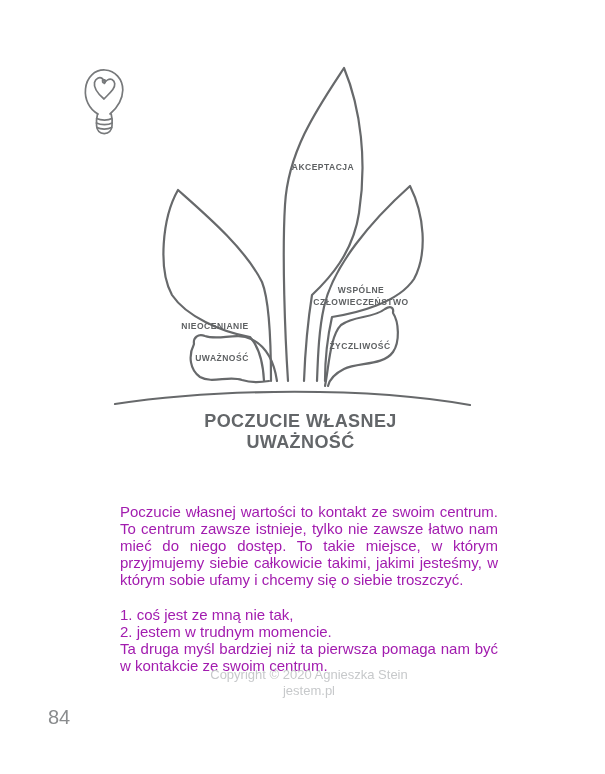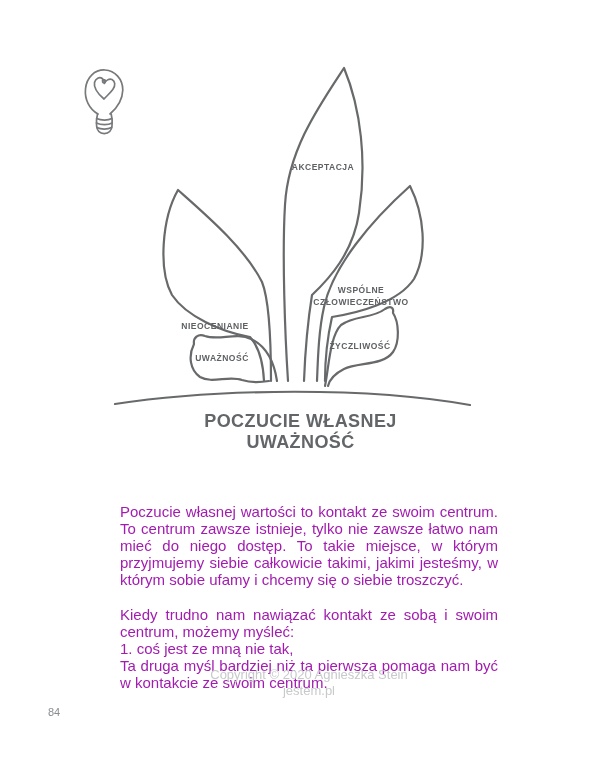"Kiedy trudno nam nawiązać kontakt" div { html: <div>Kiedy trudno nam nawiązać kontakt ze sobą i swoim centrum, możemy myśleć:</div> -> none }
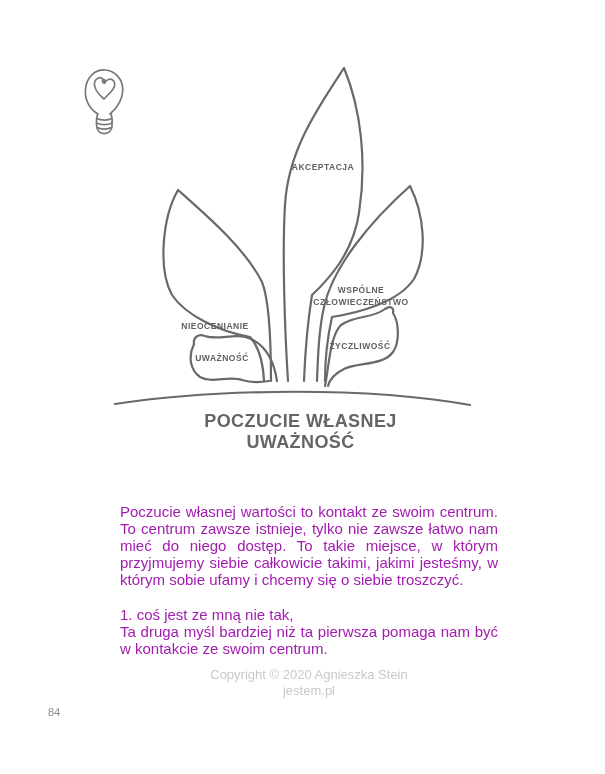"2. jestem w trudnym momencie." div.list-line { html: none -> <div>2. jestem w trudnym momencie.</div> }
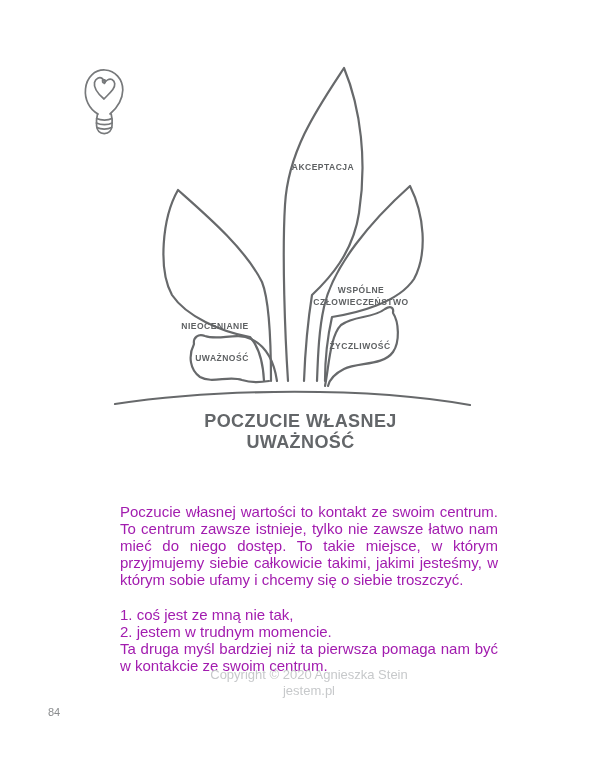"84" .page-number { font-size: 11px -> 20px }
